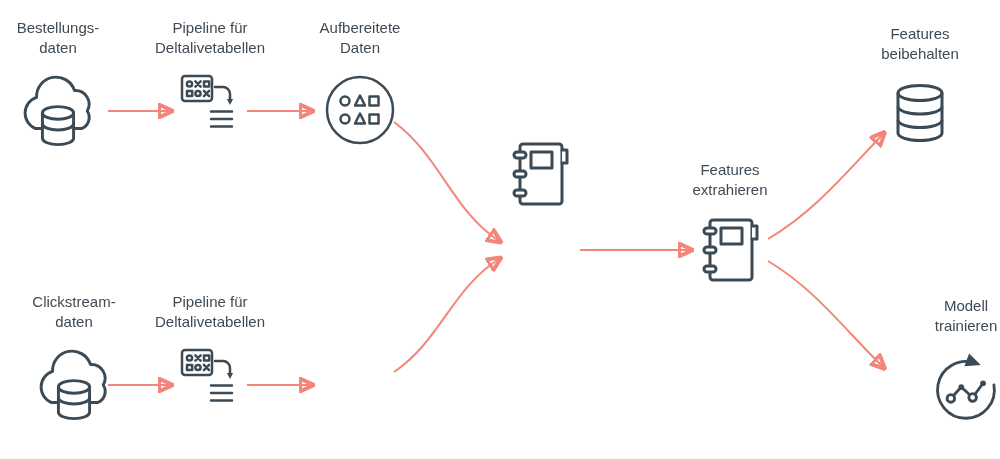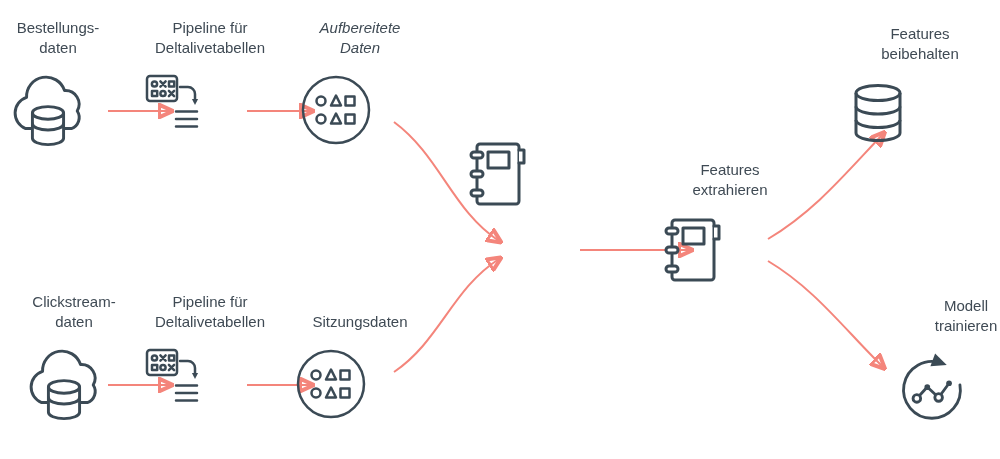"Bestellungs-" .node { align-items: flex-start -> center }
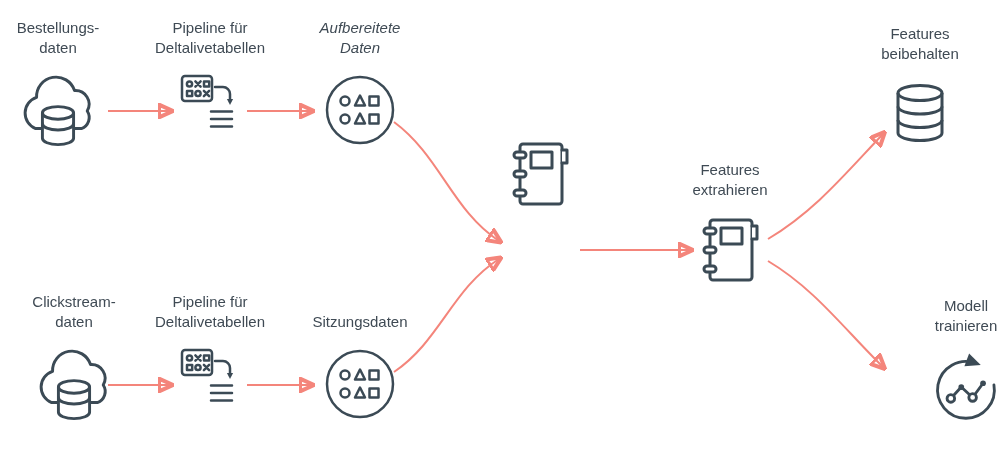"Aufbereitete" div.node { font-style: italic -> none }
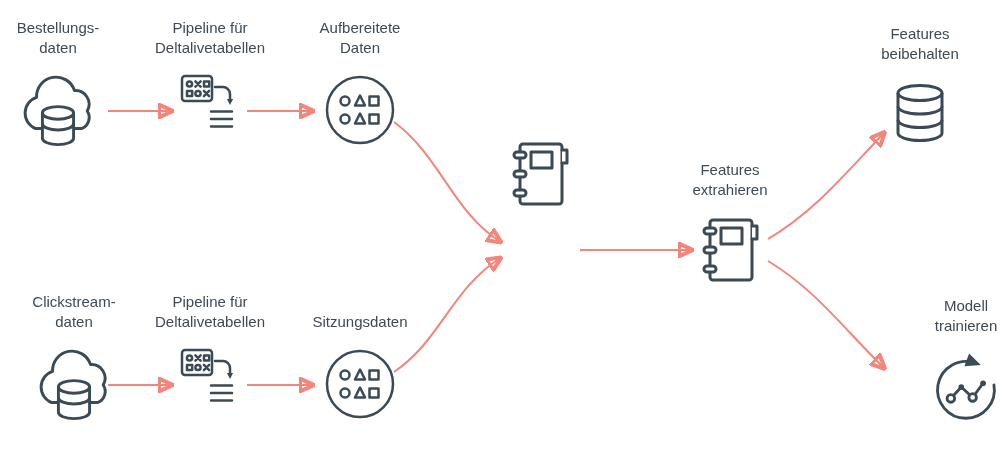"Sitzungsdaten" div.node { html: <div> <div>Sitzungsdaten</div> <div> <svg> <circle></circle> <circle></circle> <path></path> <rect></rect> <circle></circle> <path></path> <rect></rect> </svg> </div> </div> -> none }
